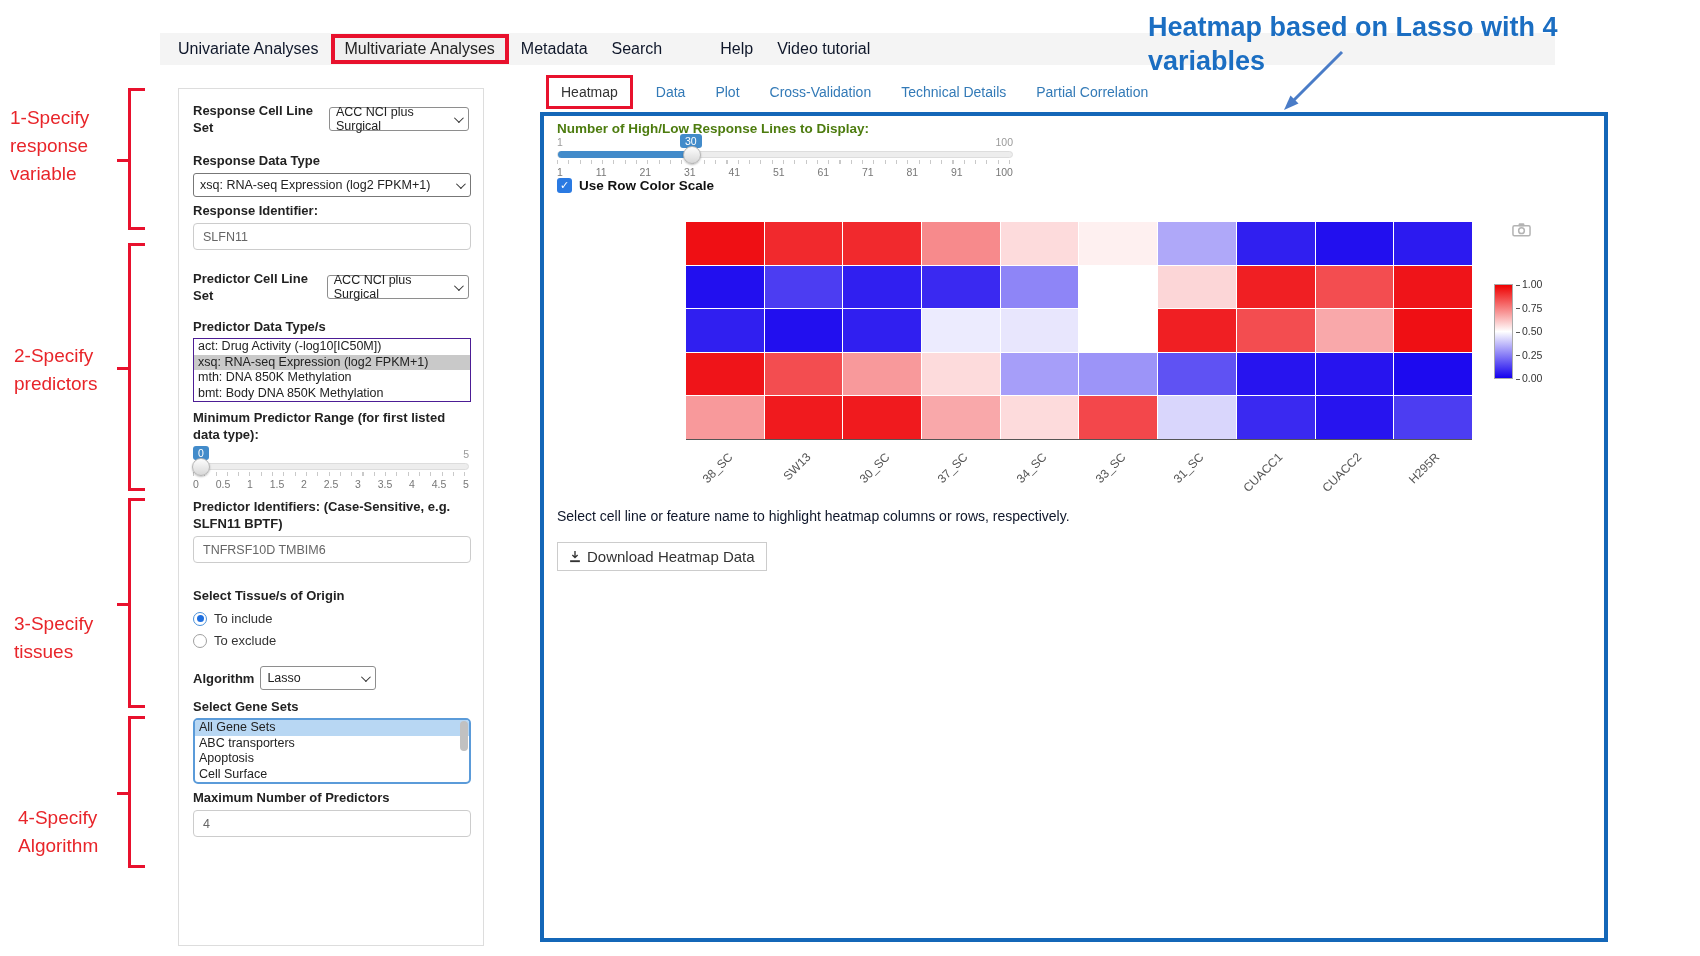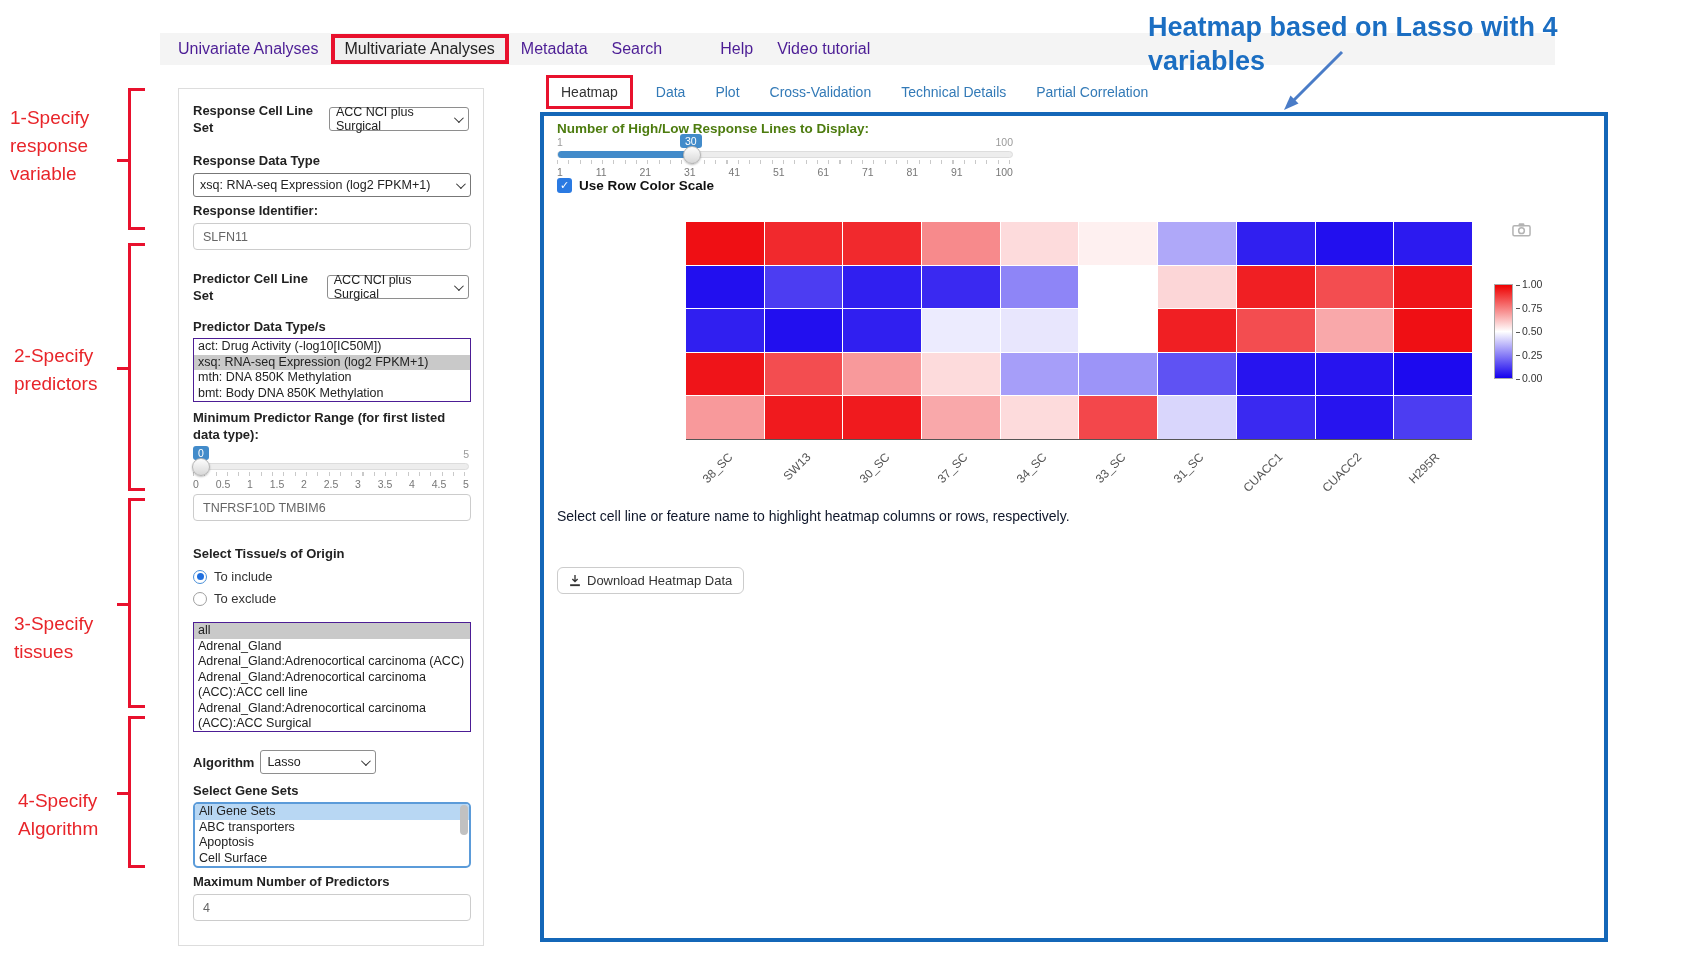"Univariate Analyses" .nav-item { color: #4c1d95 -> #0f172a }
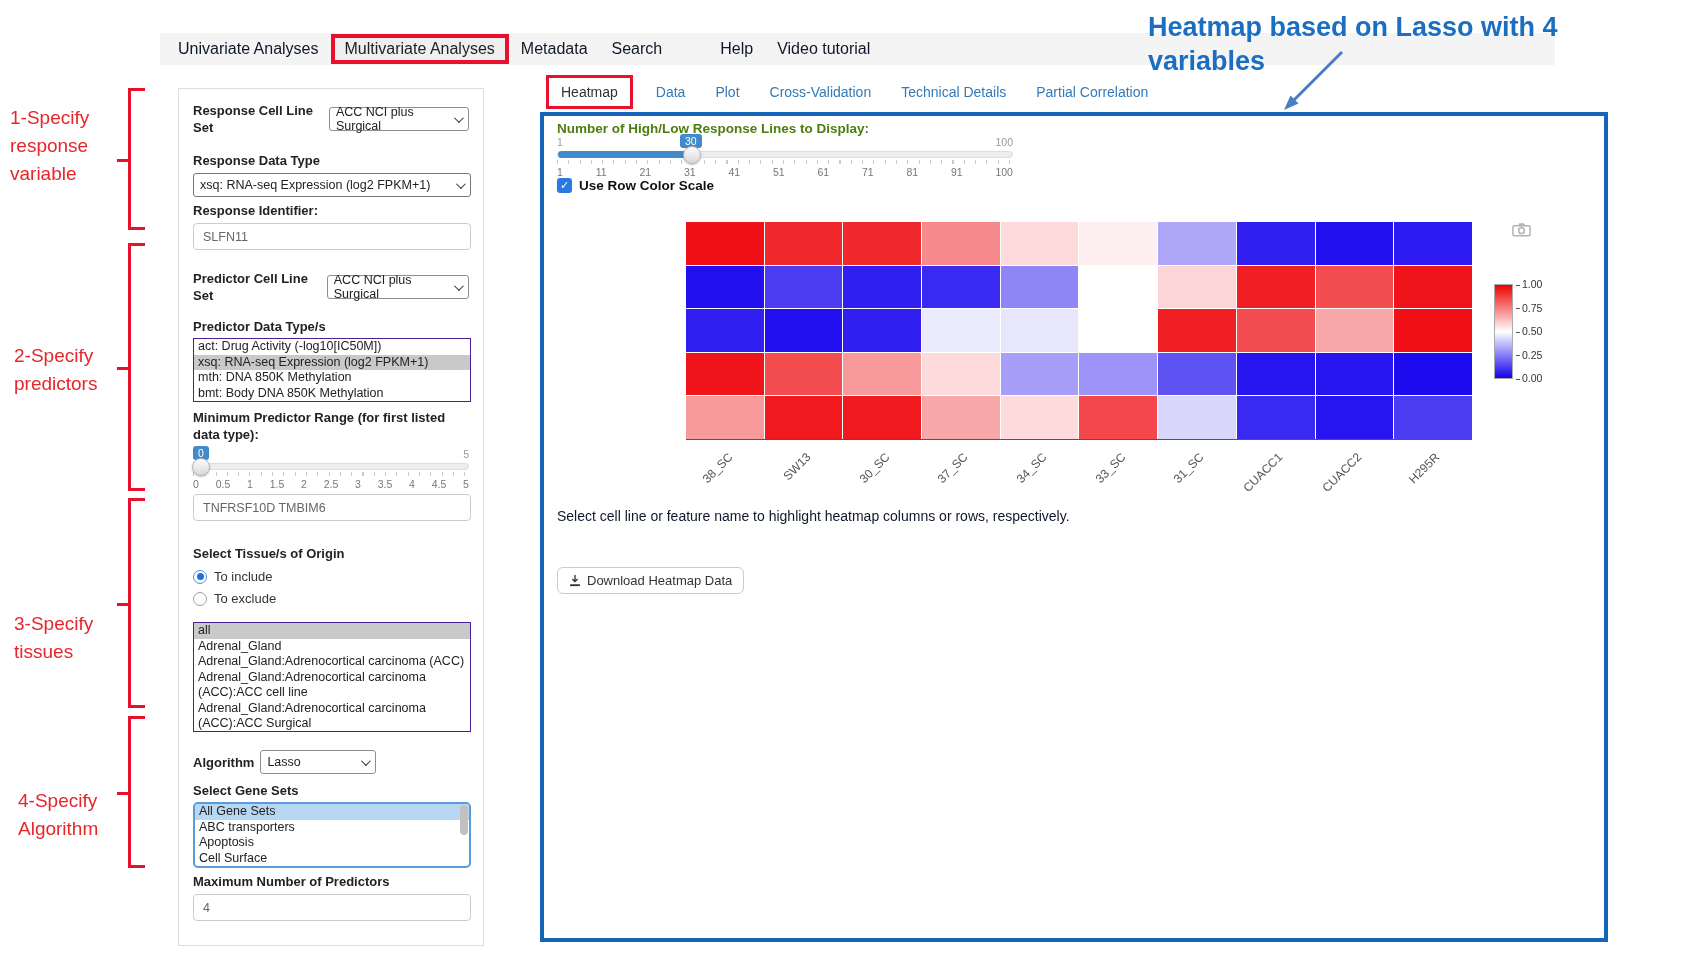"Predictor Identifiers: (Case-Sensitive," label.blabel { html: none -> <label>Predictor Identifiers: (Case-Sensitive, e.g. SLFN11 BPTF)</label> }
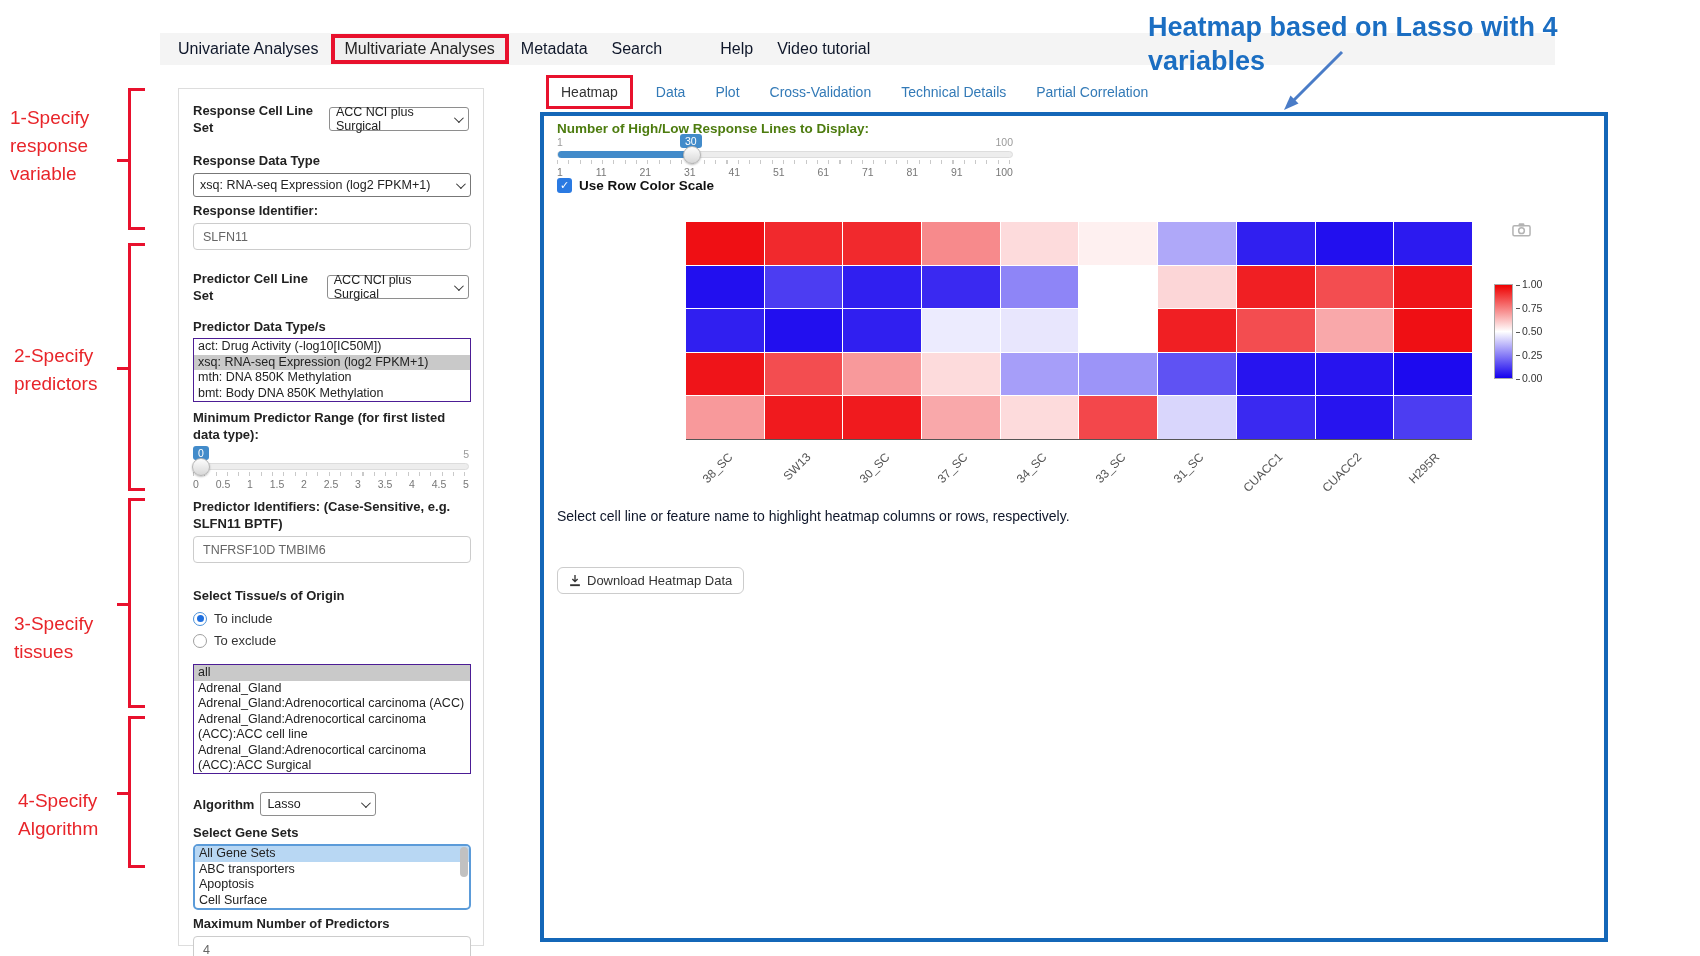"Download Heatmap Data" .dl-btn { border-radius: 6px -> 0; font-size: 13px -> 15px; top: 451px -> 426px }
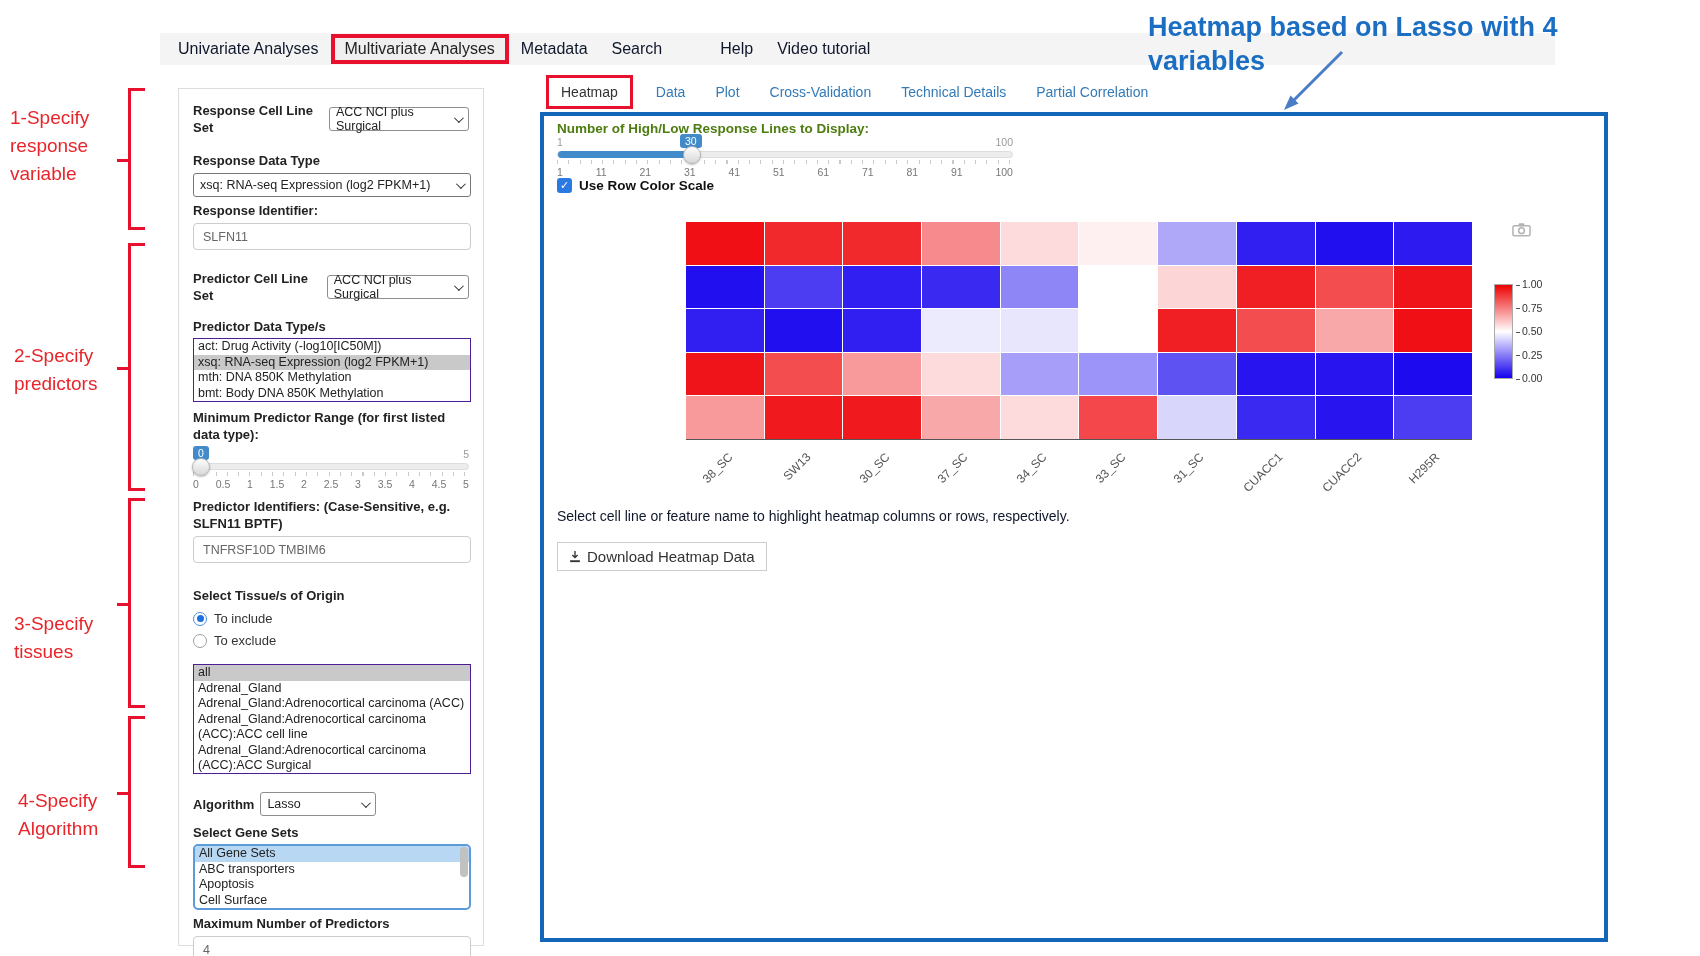"all" div.listbox { html: <div> <div>all</div> <div>Adrenal_Gland</div> <div>Adrenal_Gland:Adrenocortical carcinoma (ACC)</div> <div>Adrenal_Gland:Adrenocortical carcinoma (ACC):ACC cell line</div> <div>Adrenal_Gland:Adrenocortical carcinoma (ACC):ACC Surgical</div> </div> -> none }
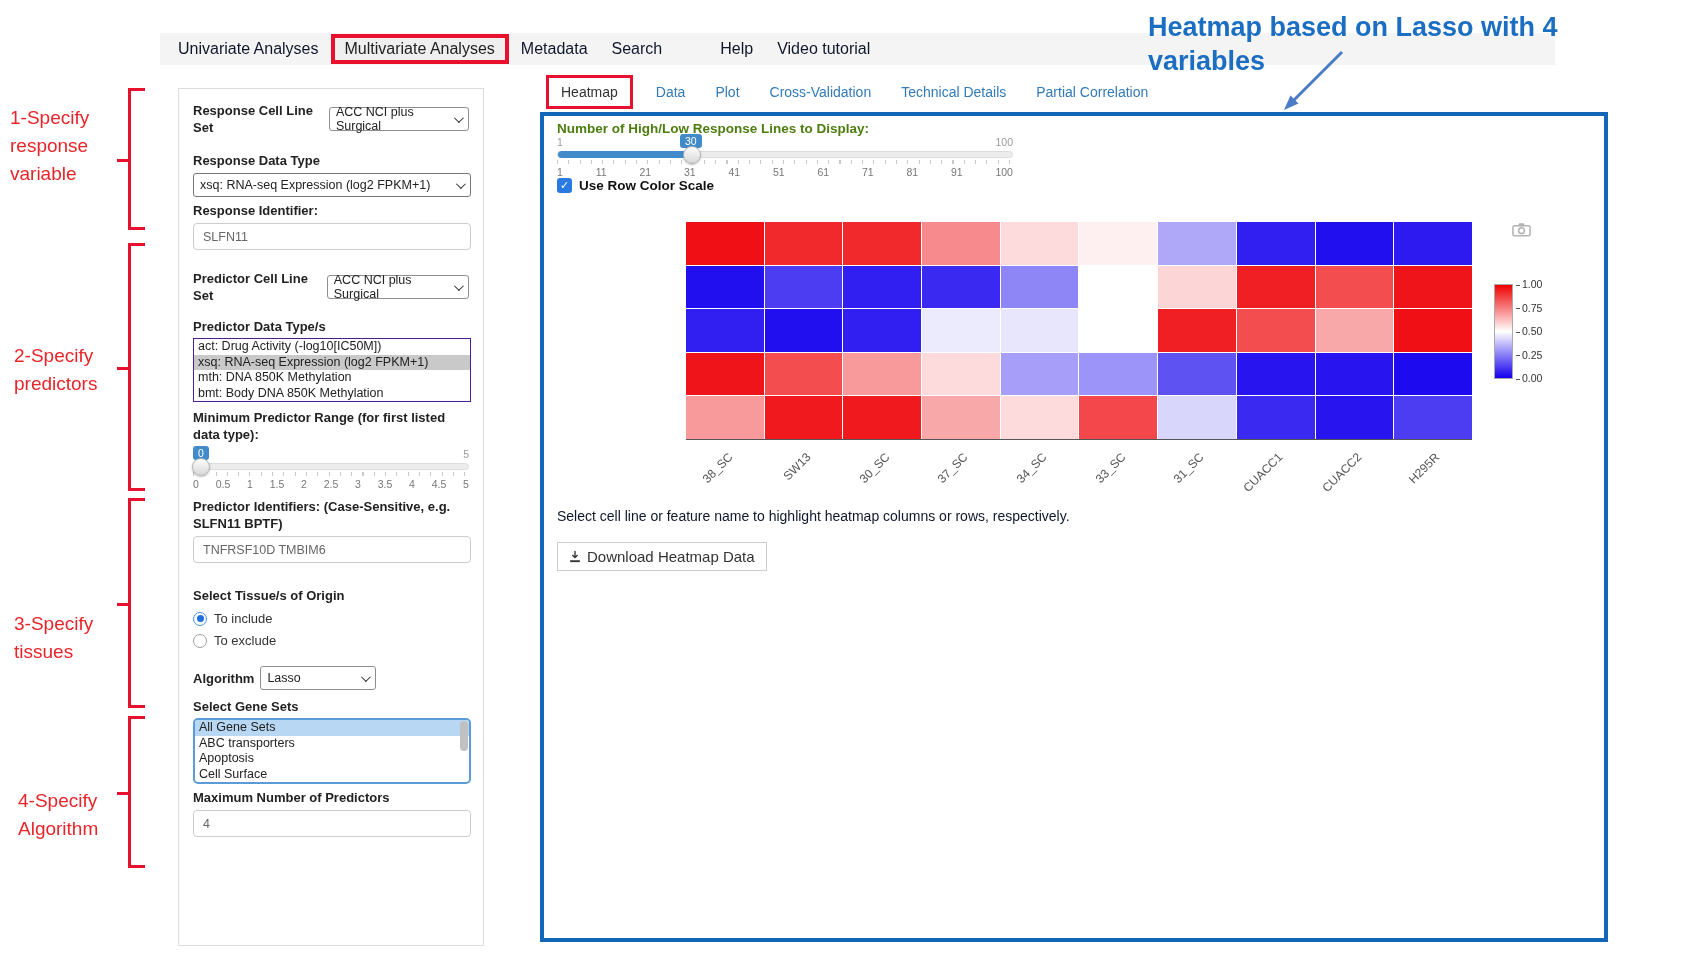"4-Specify" div.step { top: 787px -> 804px }
